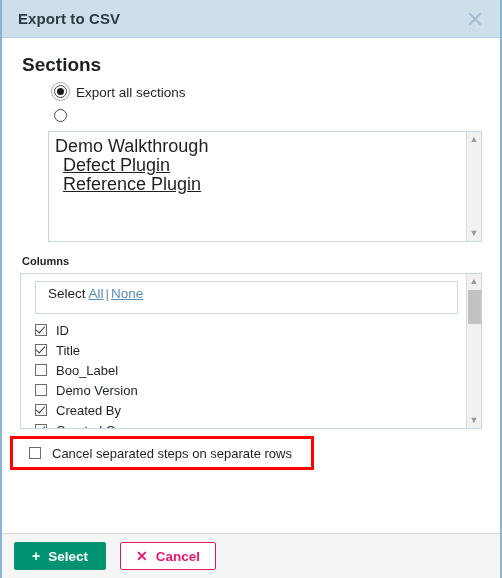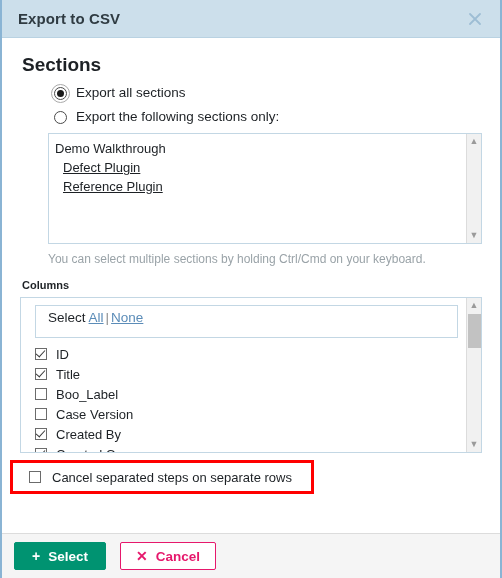"Export all sections" .radio-row { align-items: flex-end -> flex-start }
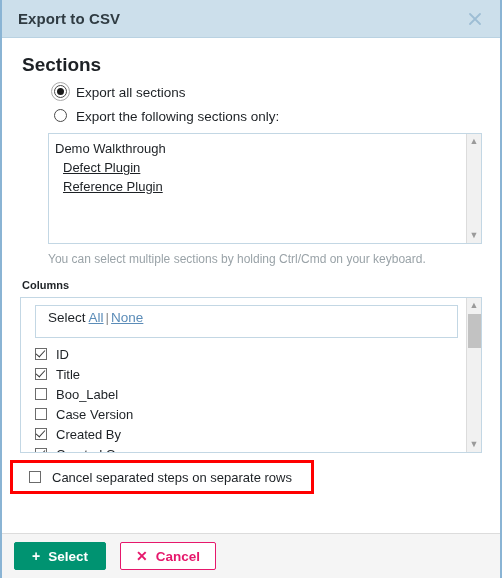"Export the following sections only:" span.radio-label { html: <span>Export the following sections only:</span> -> none }
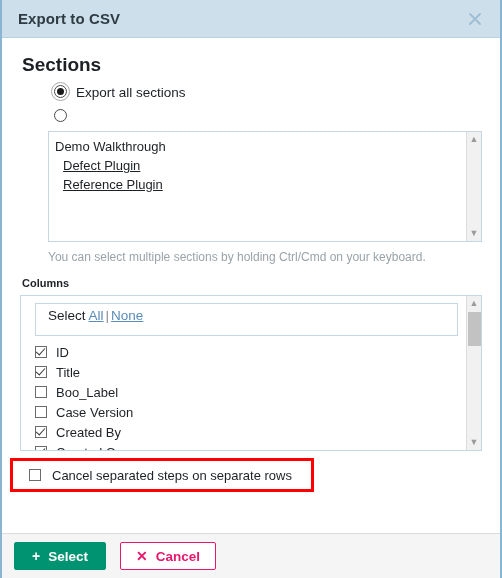"Demo Walkthrough" .list-item { font-size: 13px -> 18px }
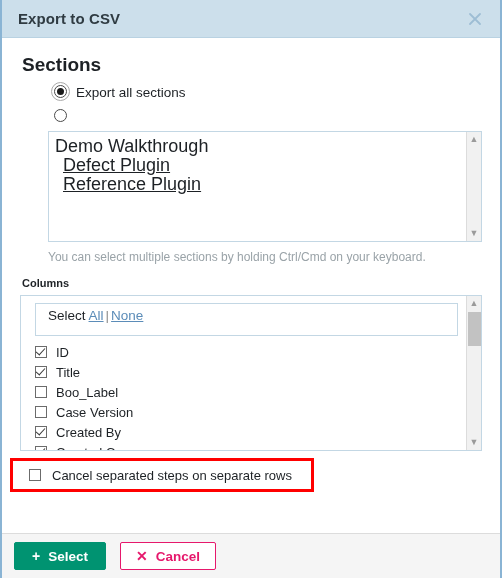"You can select multiple sections" div.hint { html: <div>You can select multiple sections by holding Ctrl/Cmd on your keyboard.</div> -> none }
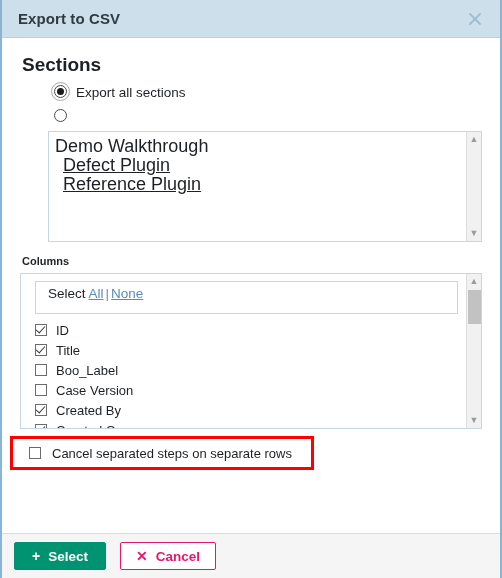"Case Version" span.check-label { text: Case -> Demo }
